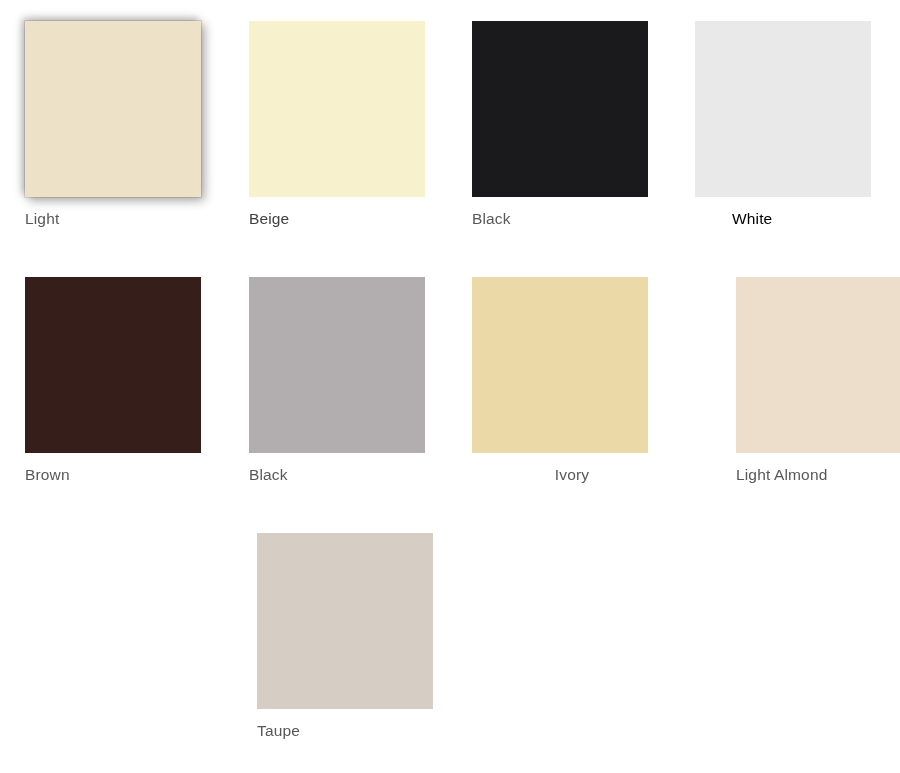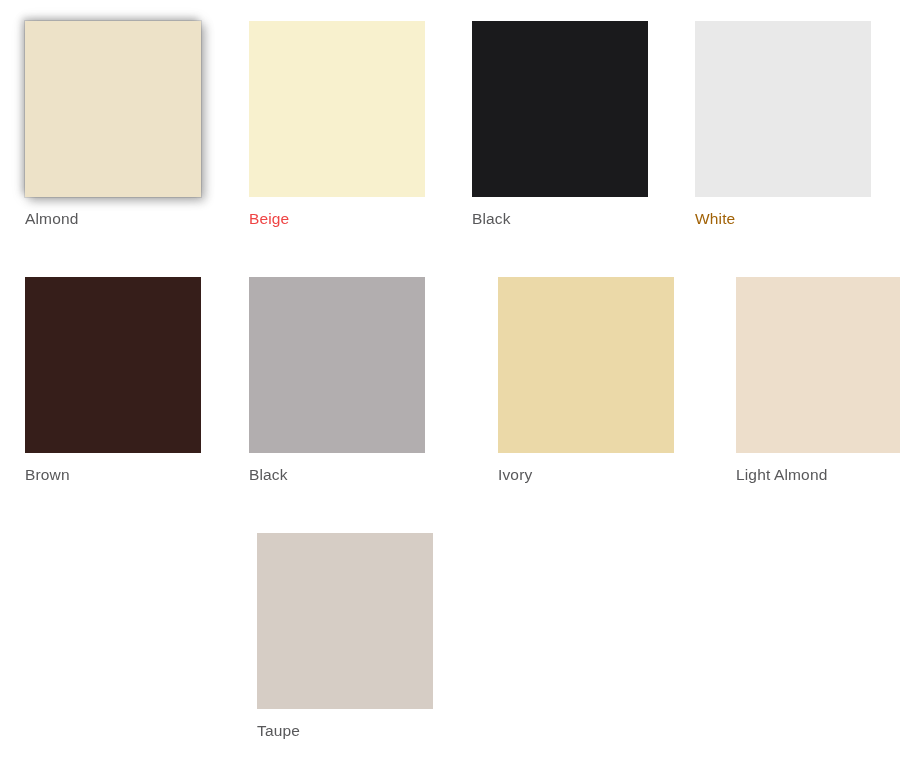"Almond" div.swatch-label { text: Almond -> Light }
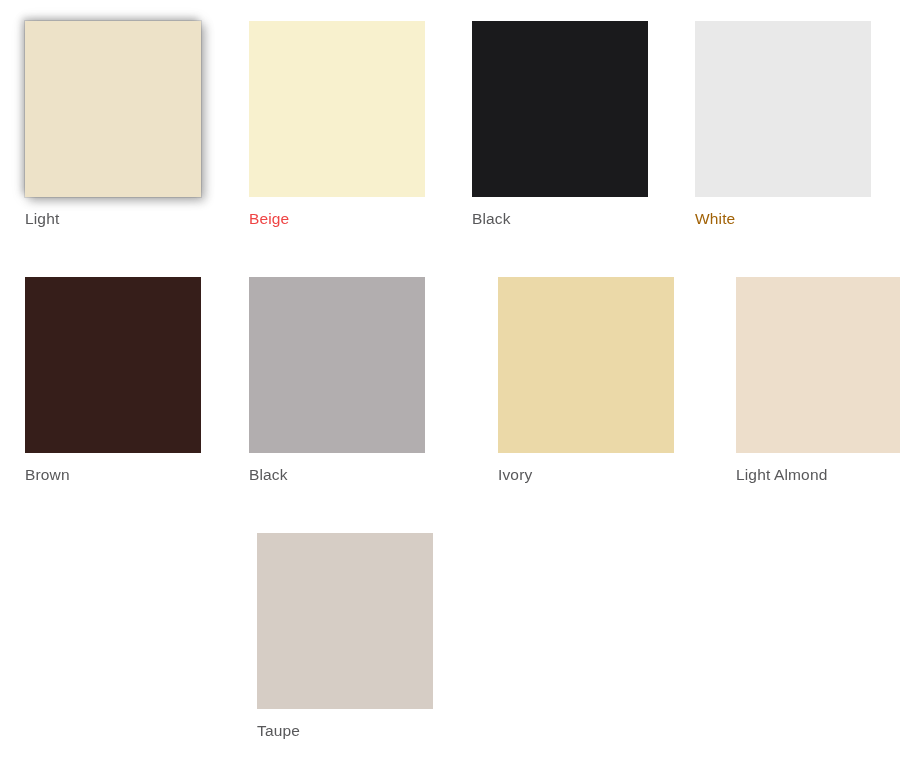"Beige" div.swatch-label { color: #ef4444 -> #404040 }
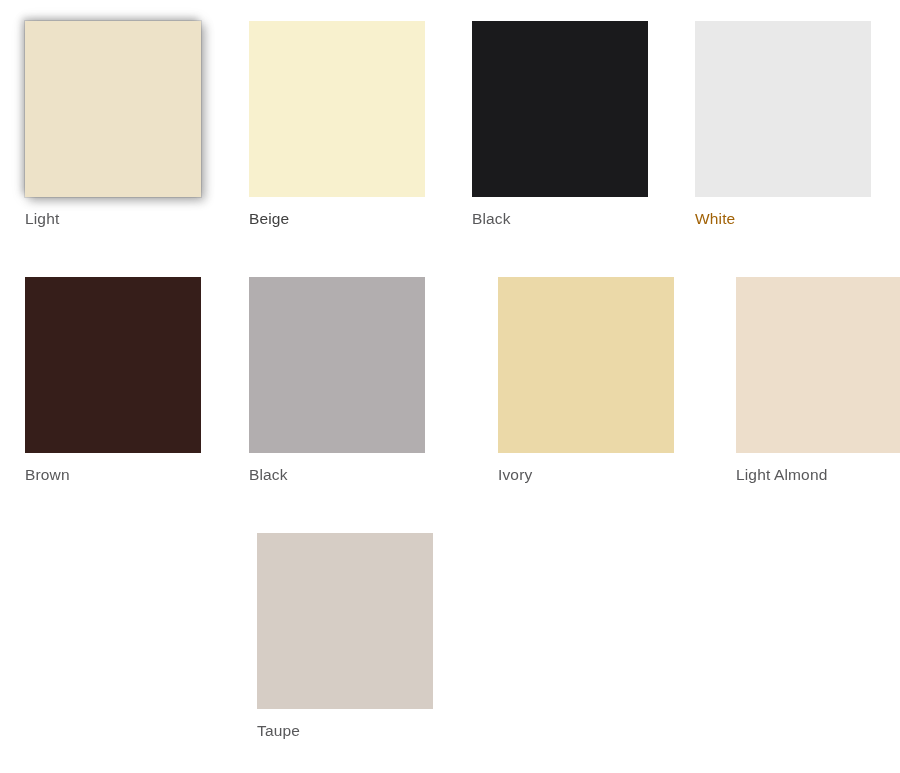"White" div.swatch-label { color: #a16207 -> #000000; margin-left: none -> 37px }
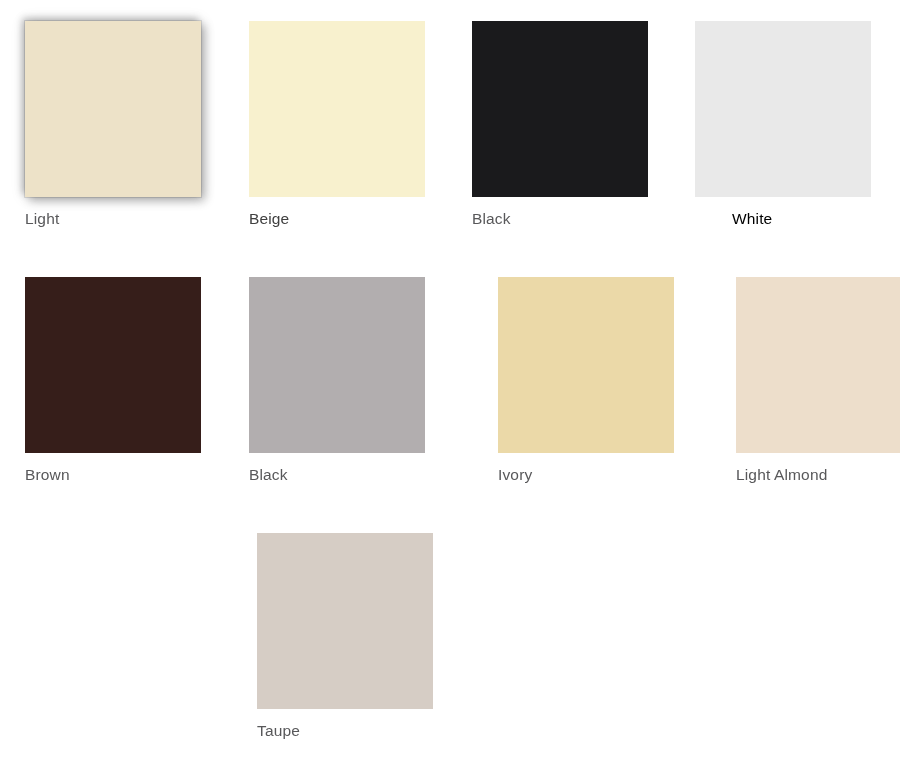"Ivory" div.swatch-cell { left: 498px -> 472px; text-align: none -> center }
